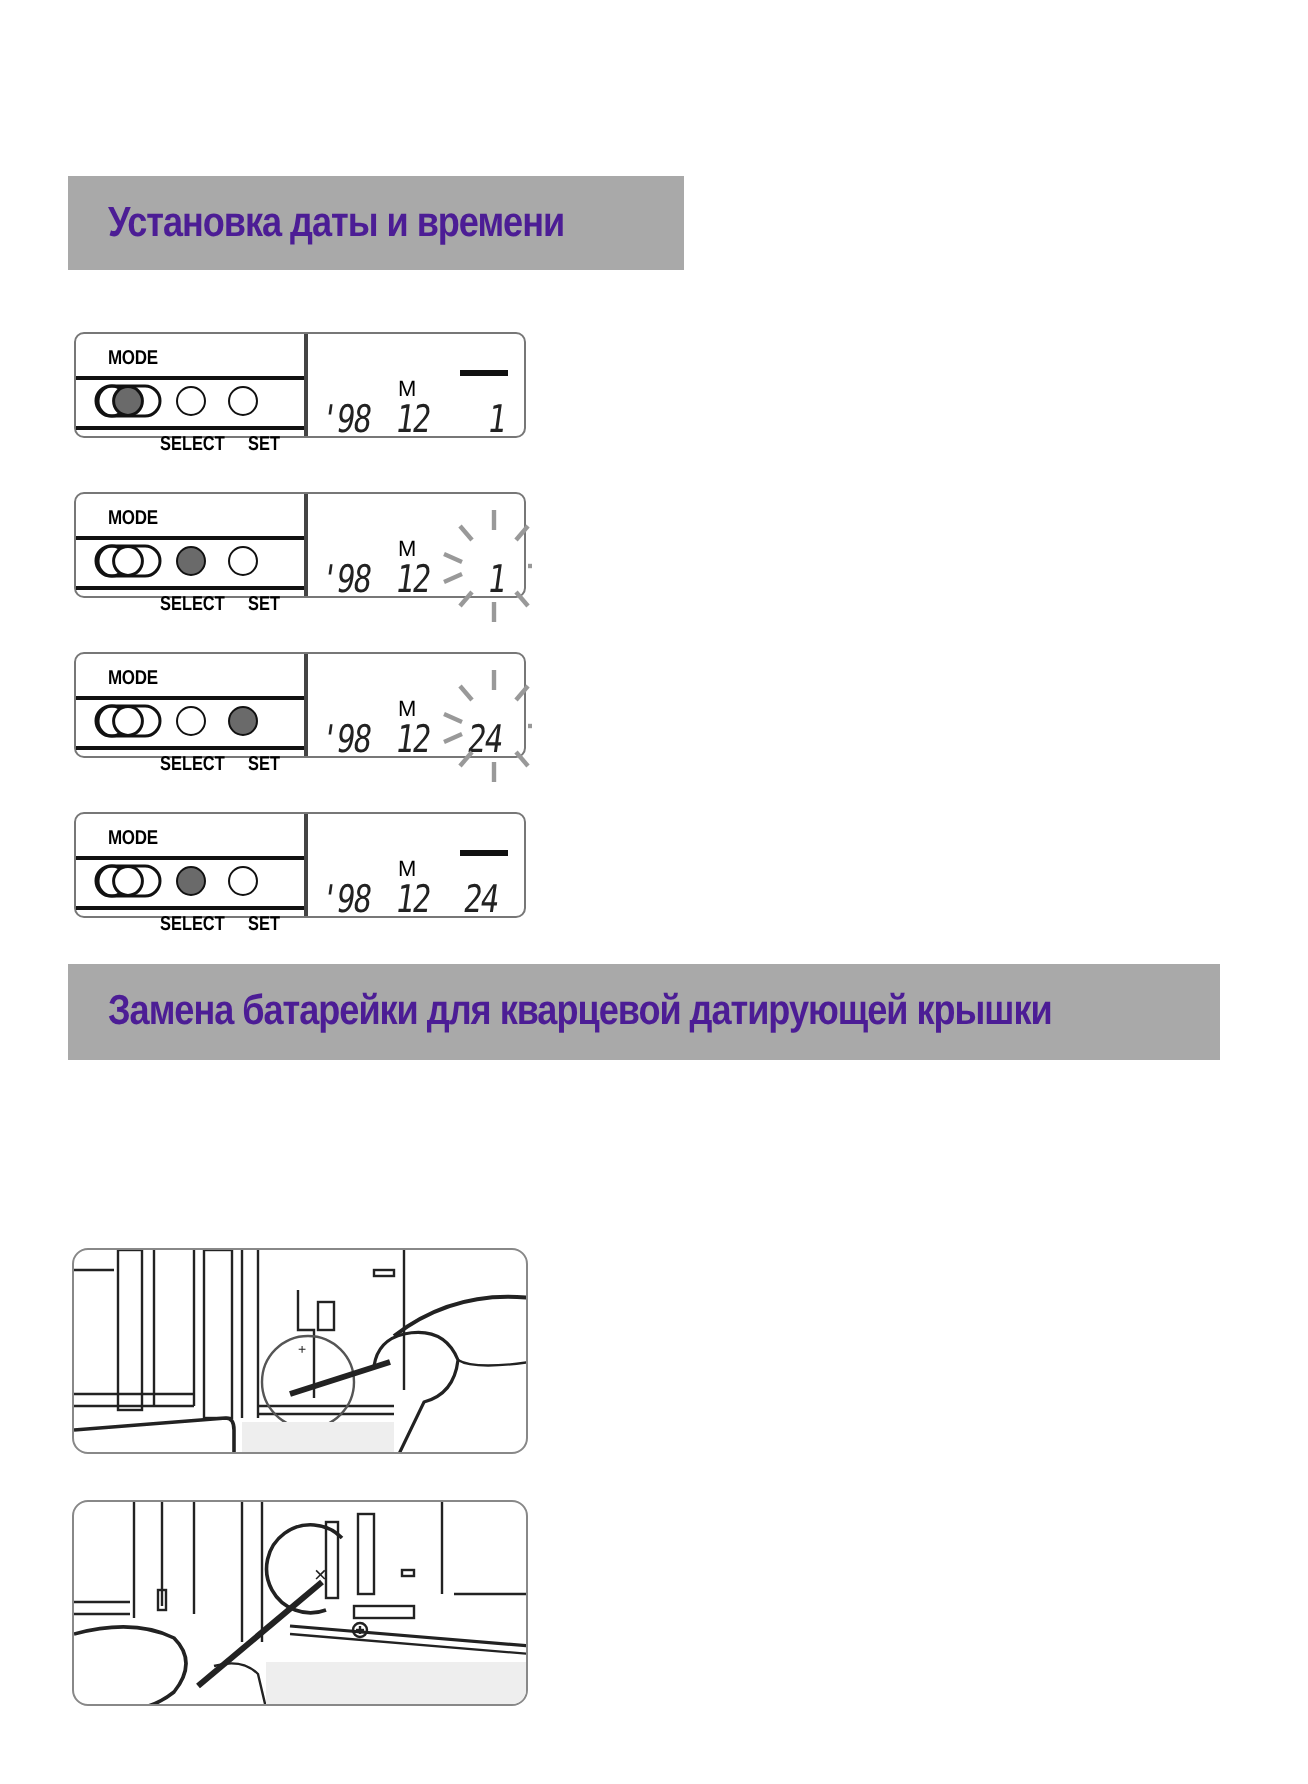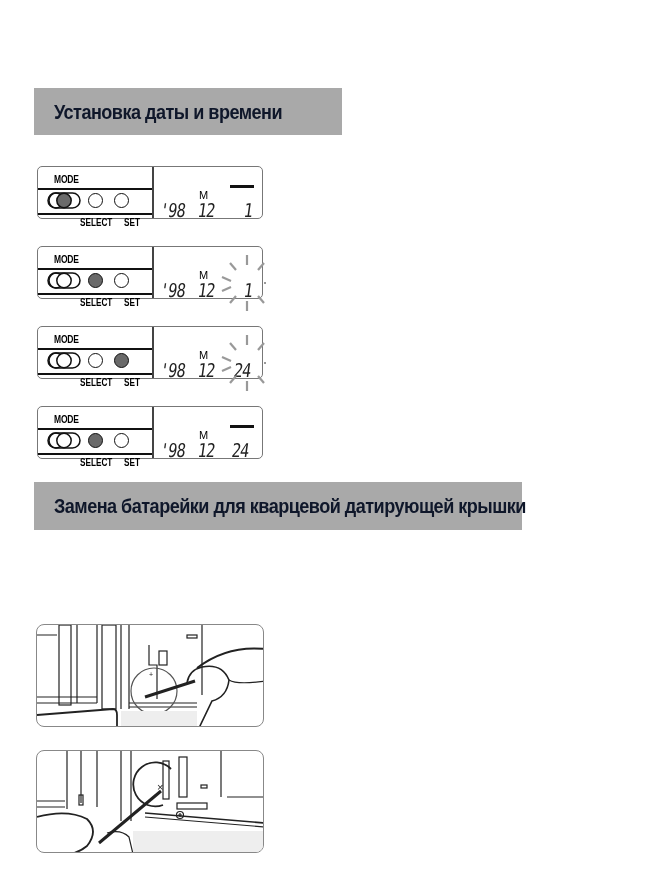"Установка даты и времени" .heading { color: #0f172a -> #4c1d95 }
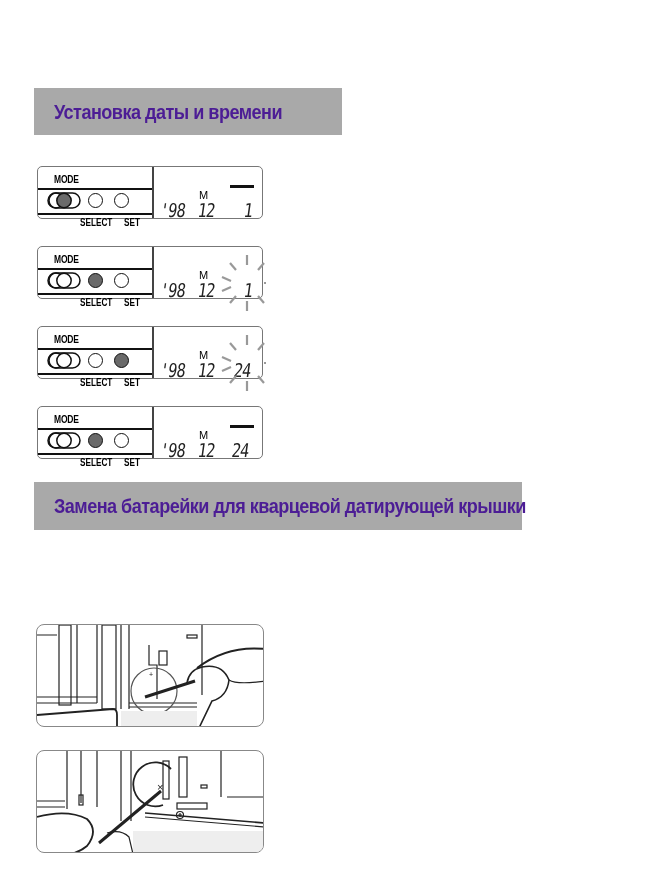"Замена батарейки для кварцевой" .h2 { width: 488px -> 576px }
